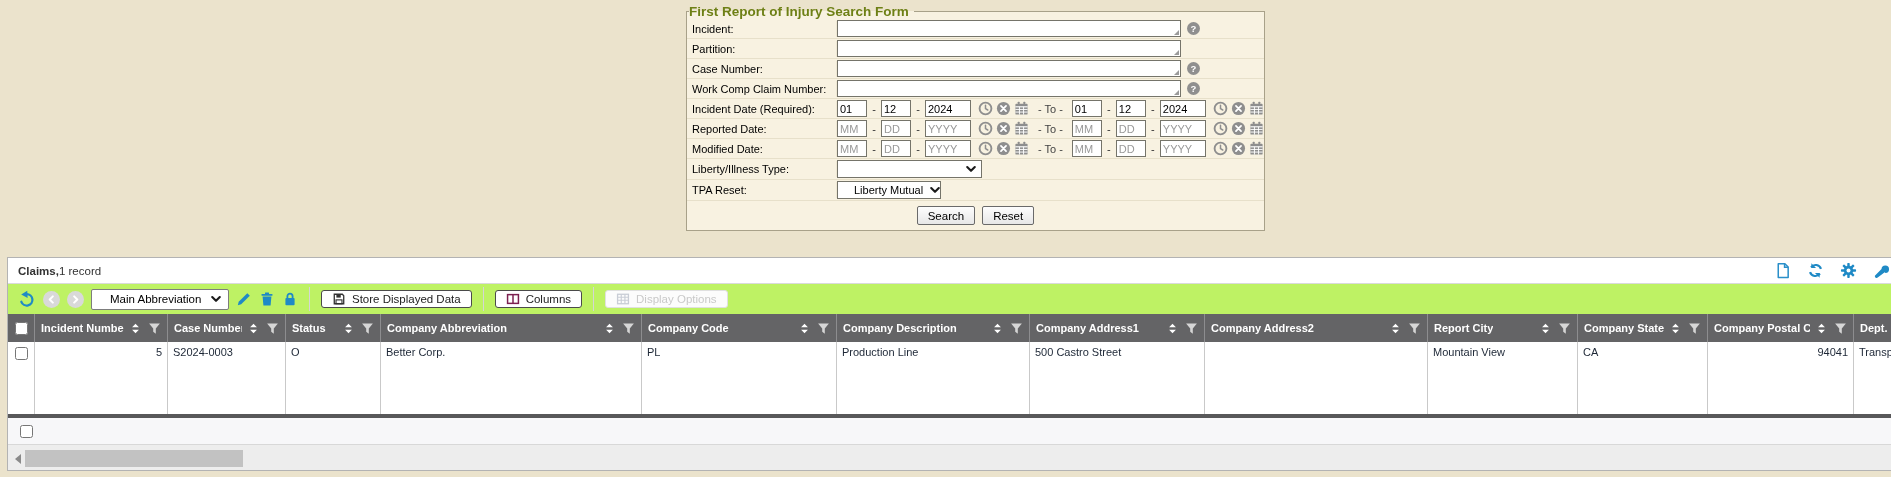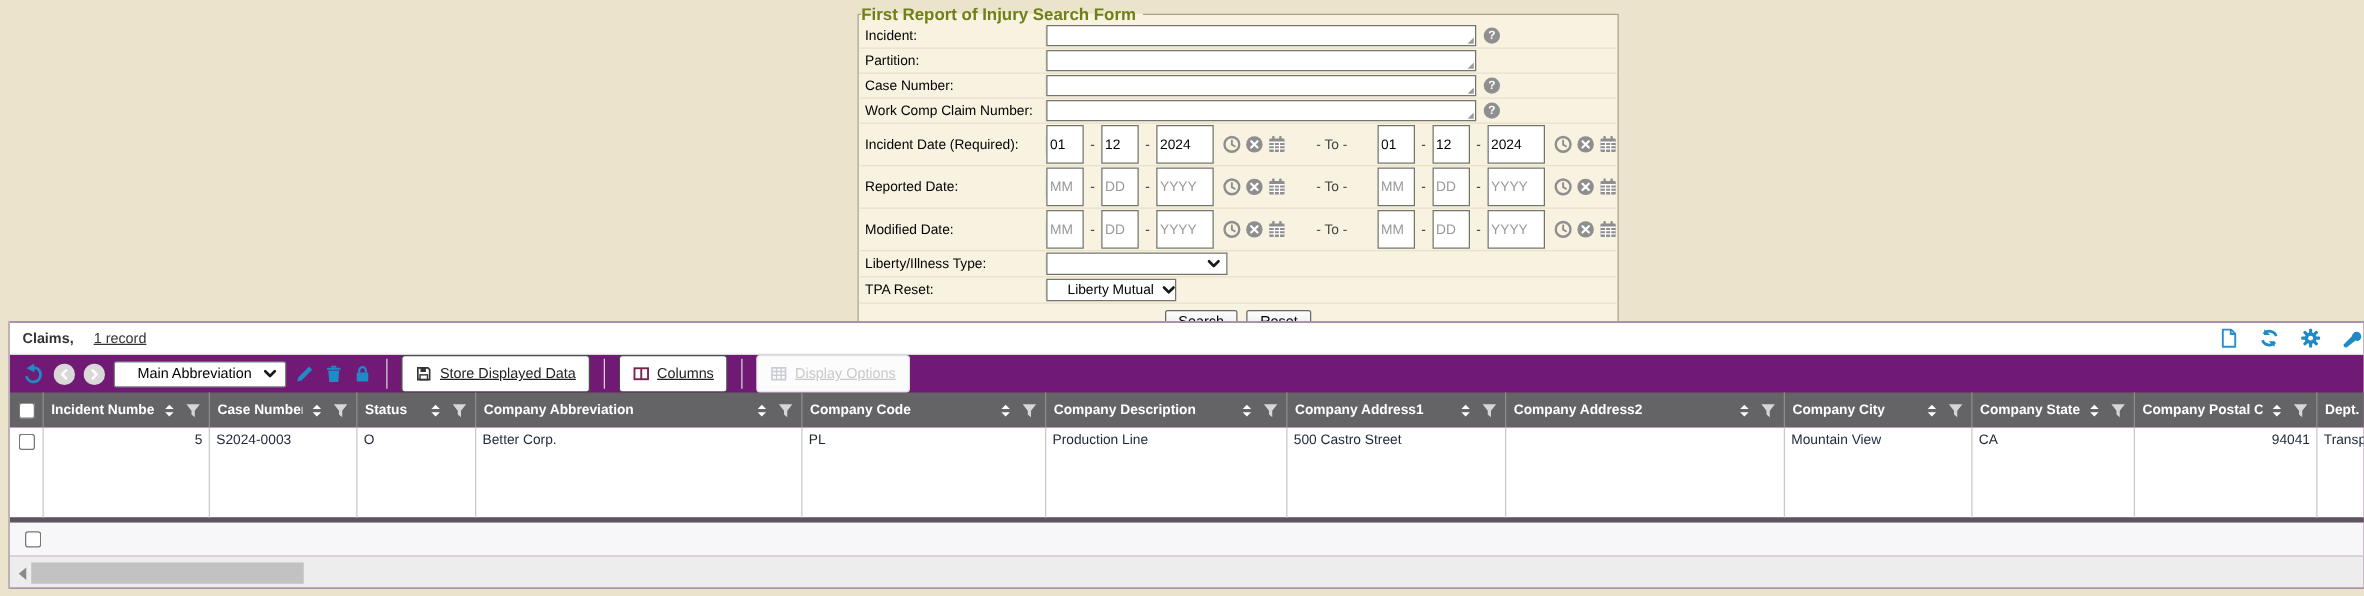"01" .din { height: 31px -> 17px }
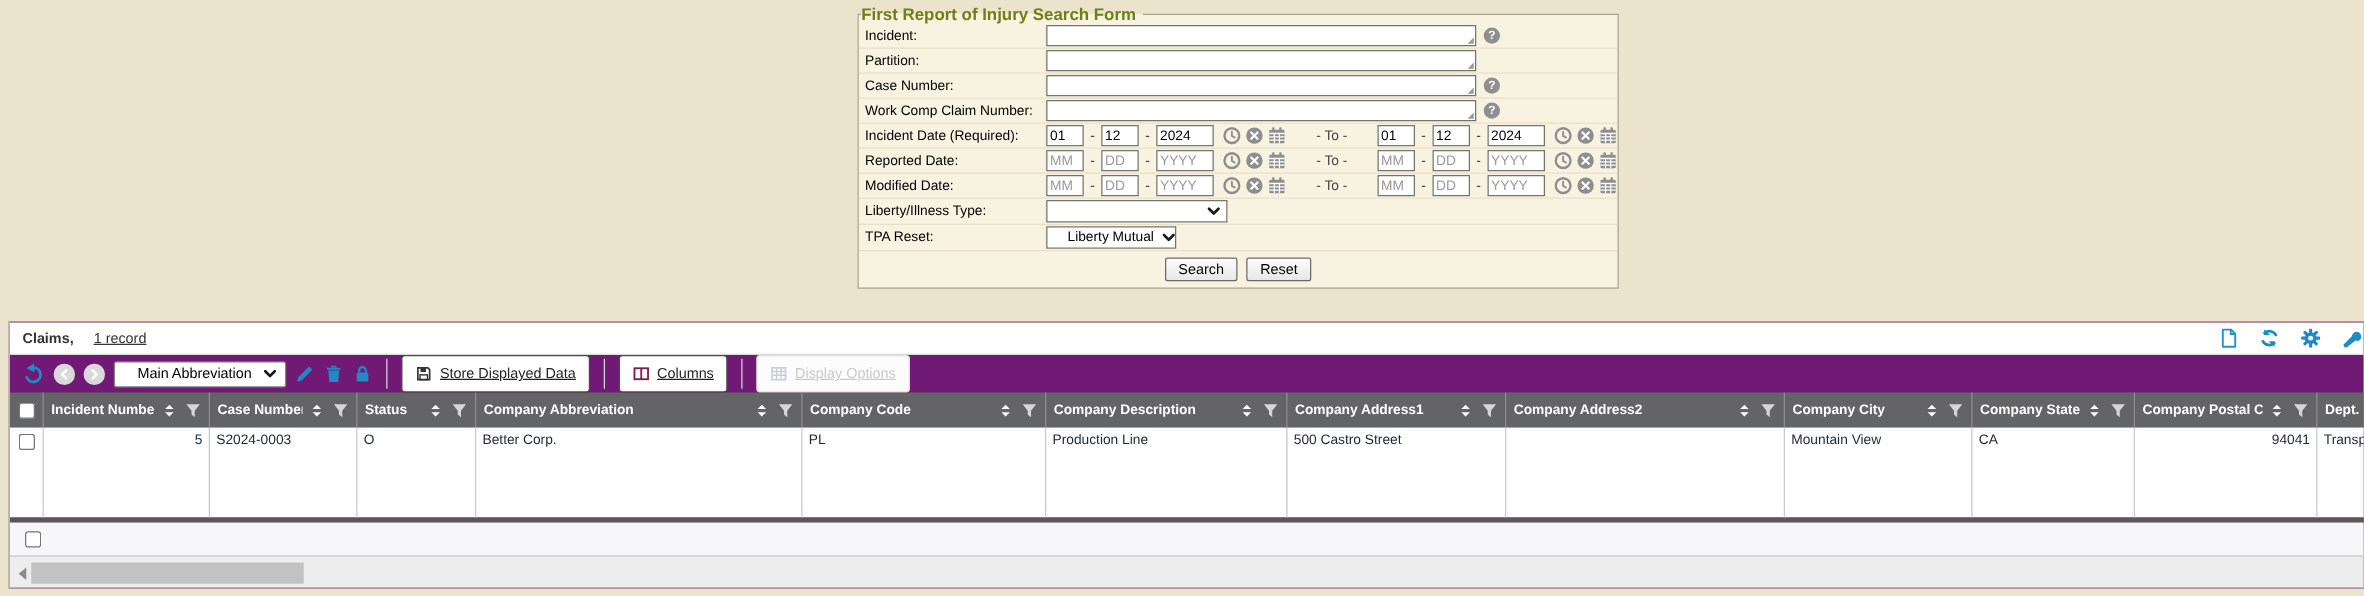"- To -" .tosep { margin: 0 20px -> 0 5px }
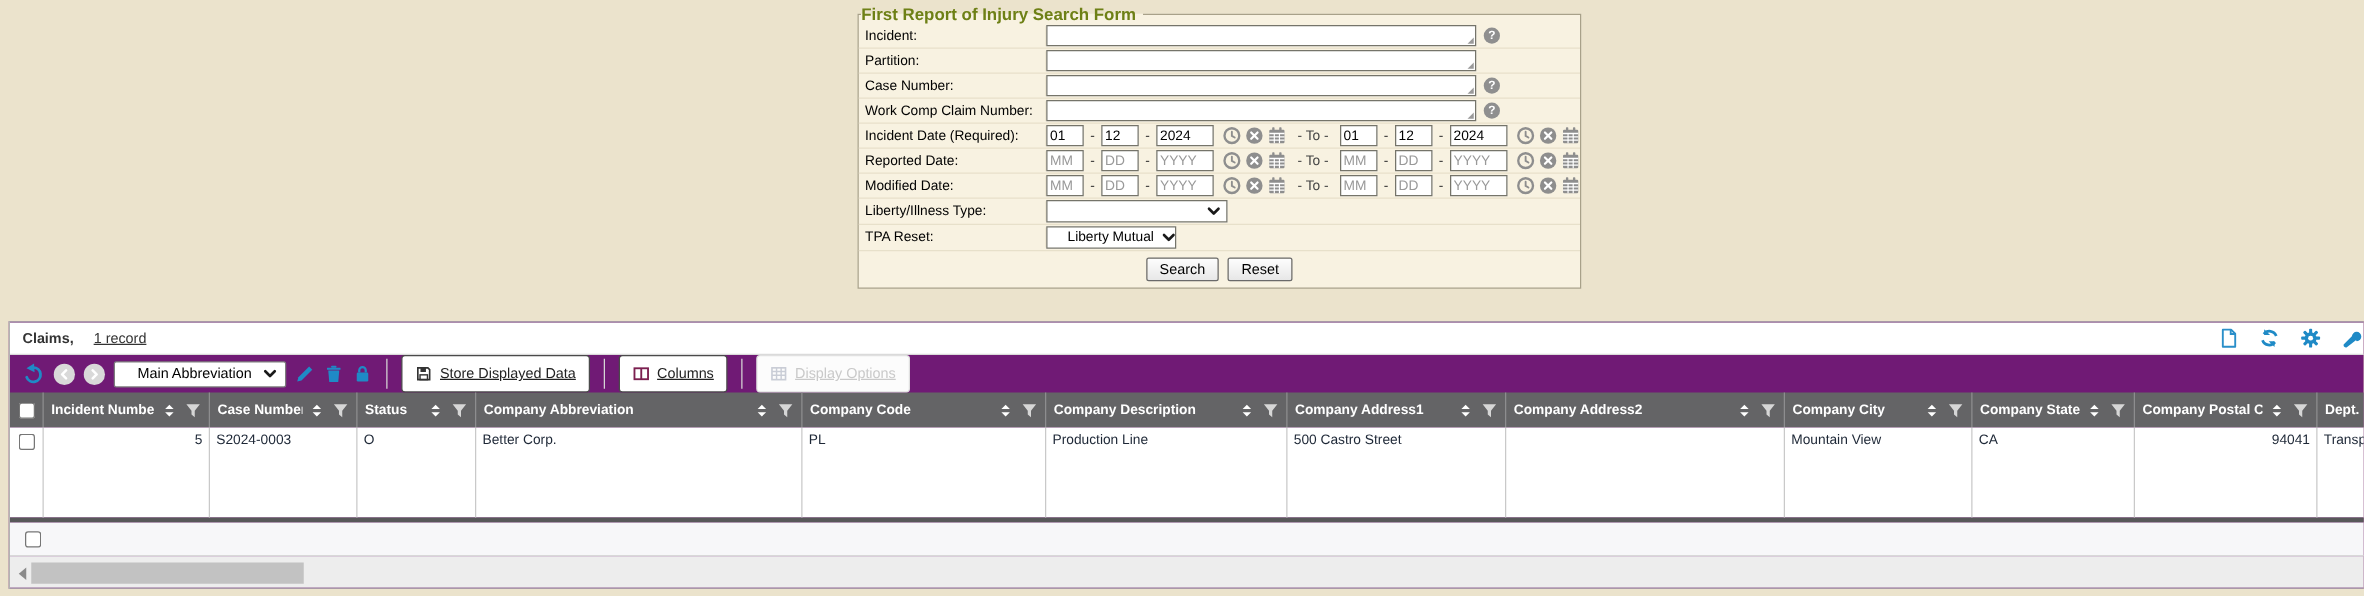"Claims," .results { background: #701a75 -> #bef264 }
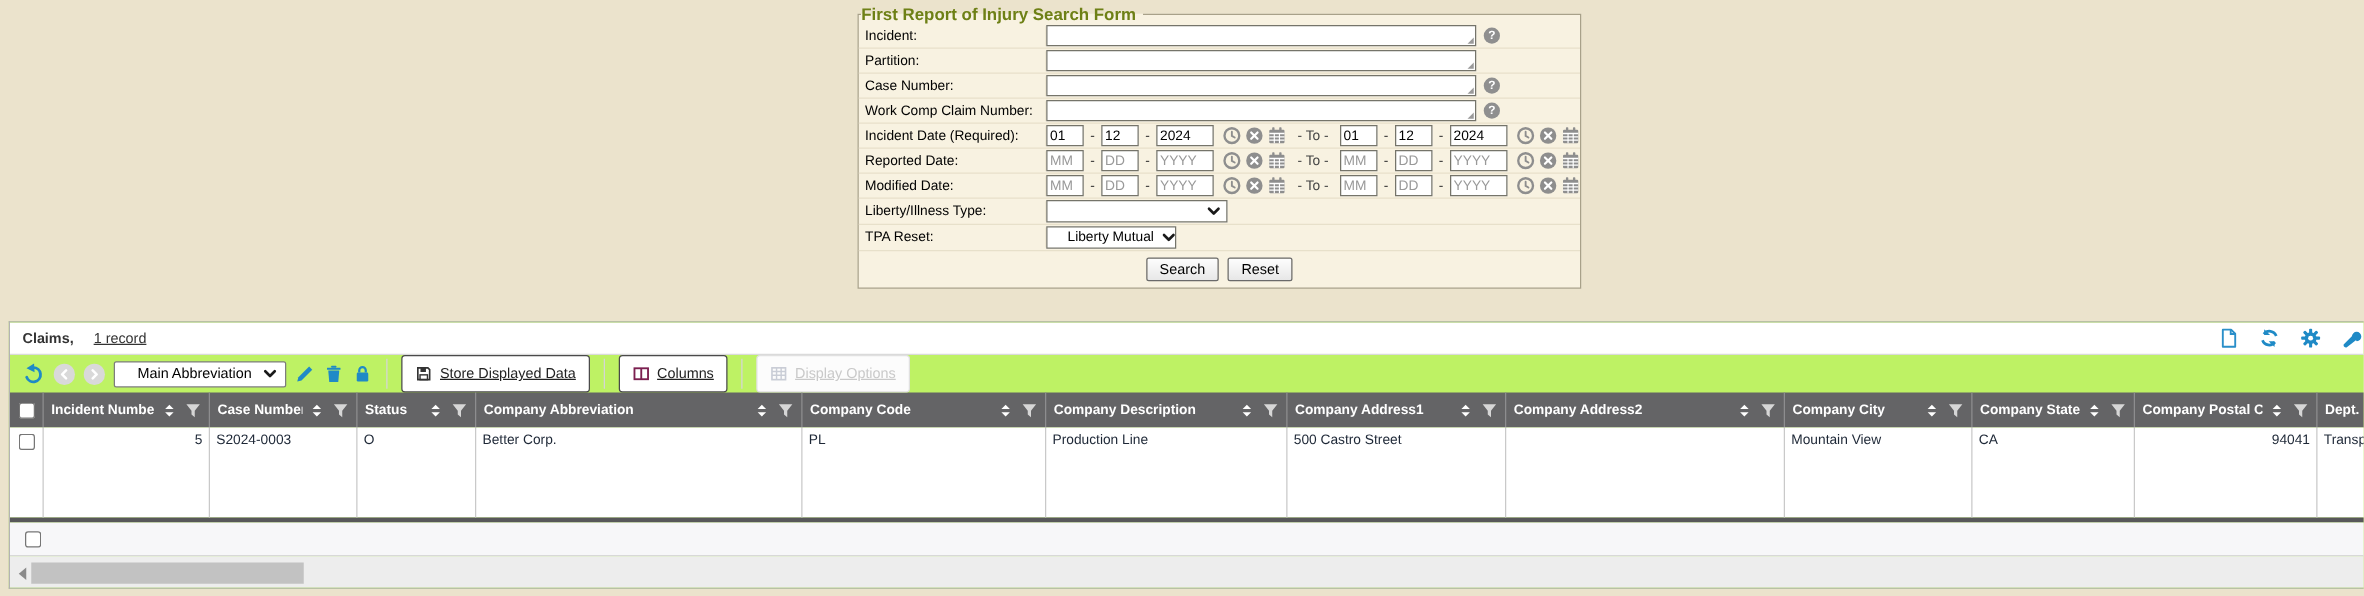"1 record" .rt-count { margin-left: 16px -> 0; text-decoration: underline -> none }
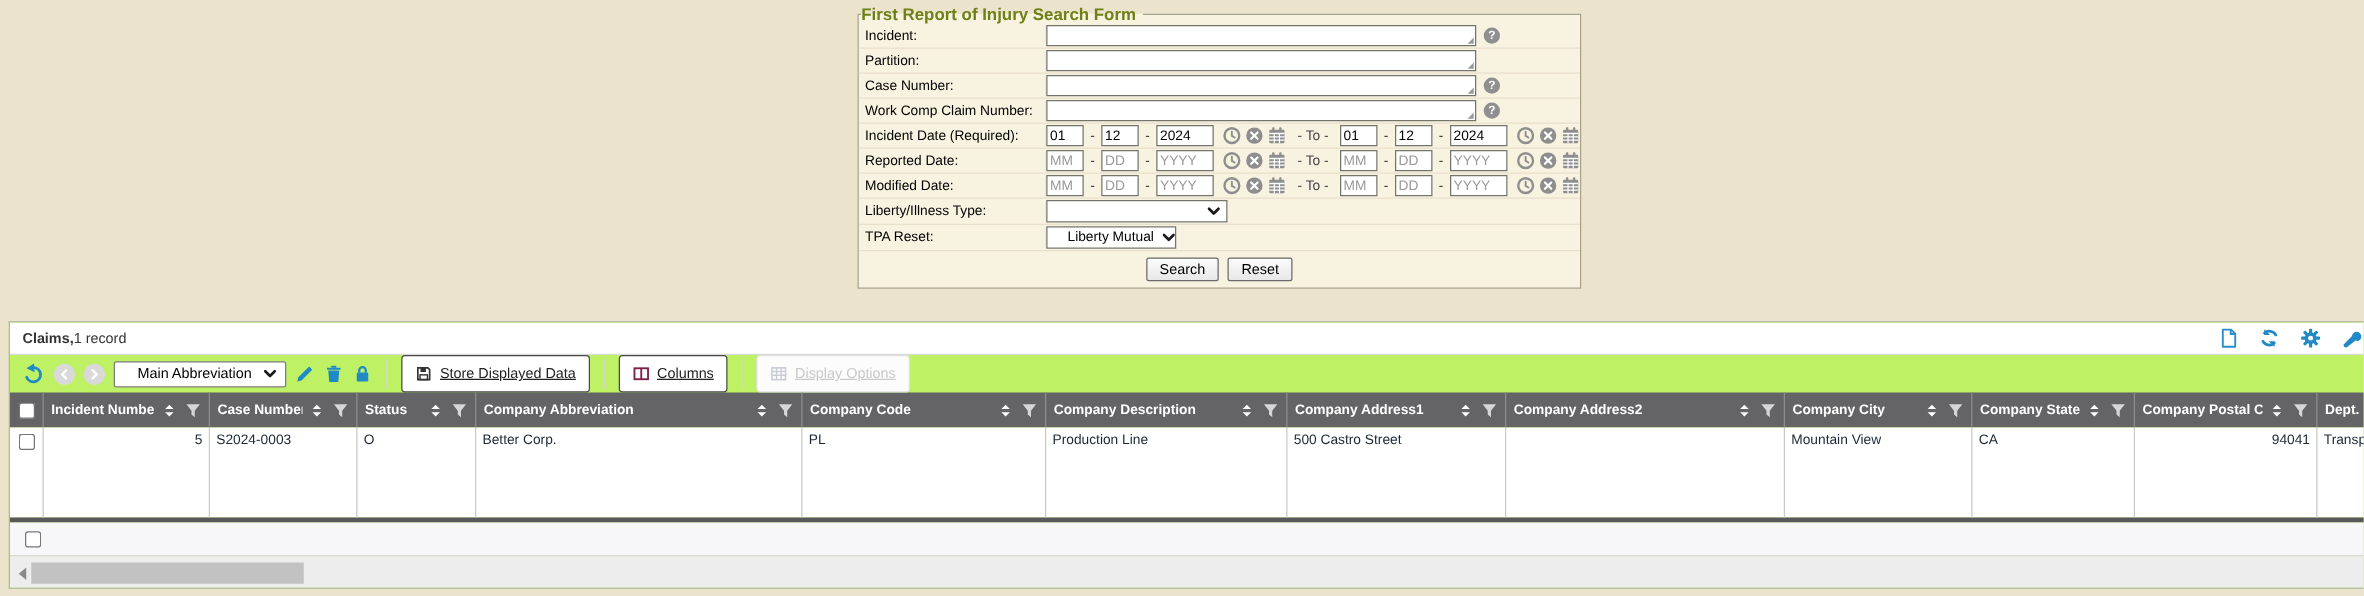"Store Displayed Data" .tbtn { height: 30px -> 18px; text-decoration: underline -> none }
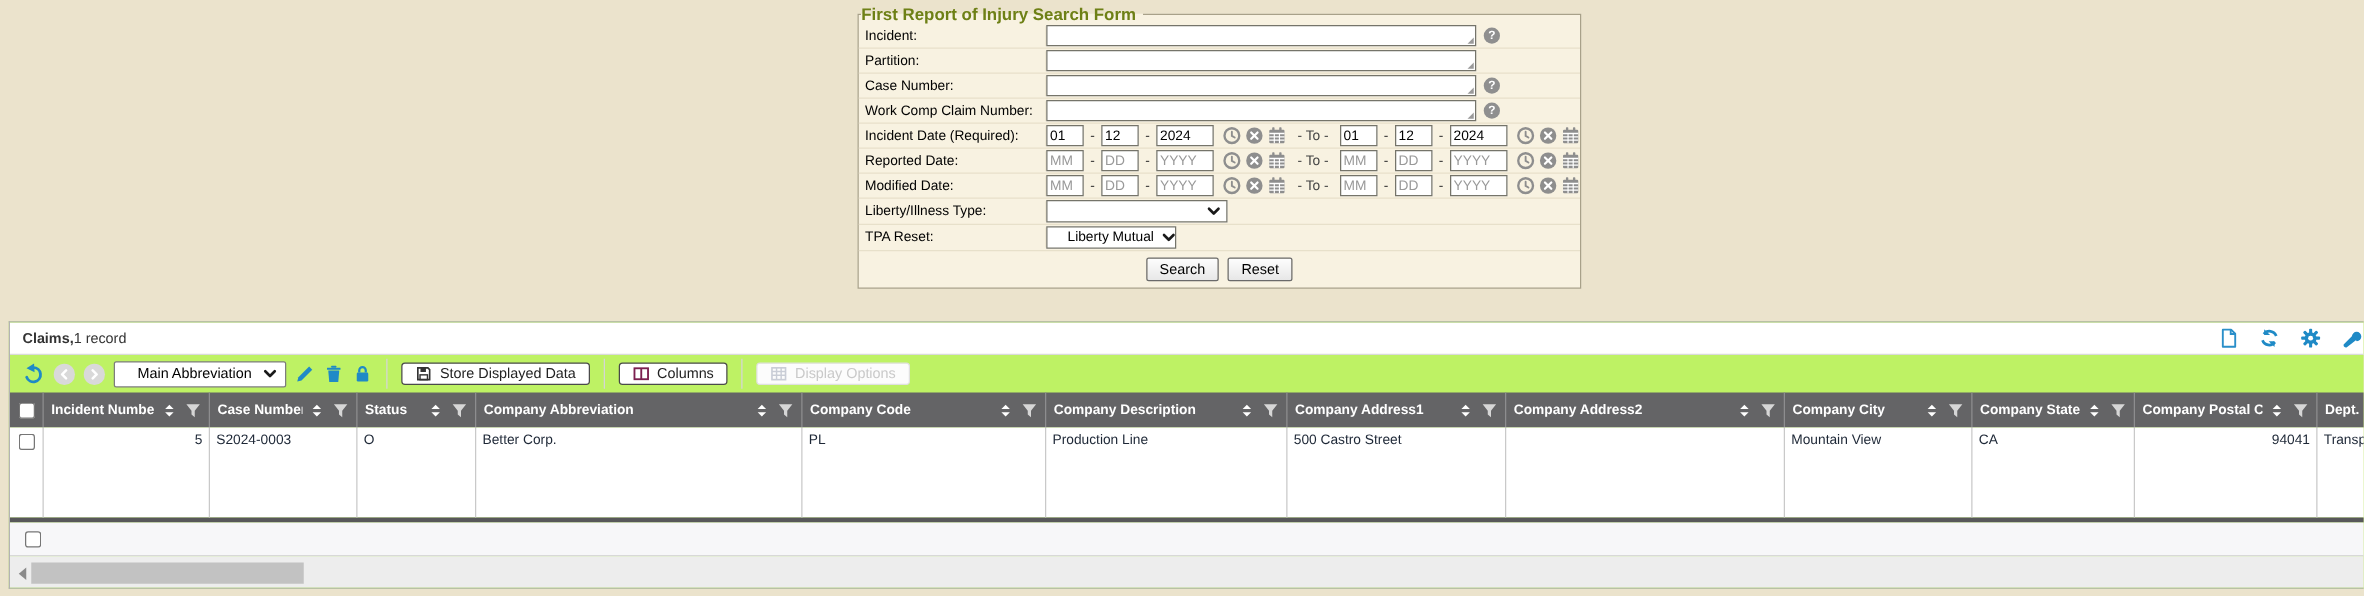"Company City" span.th-label { text: Company -> Report }
